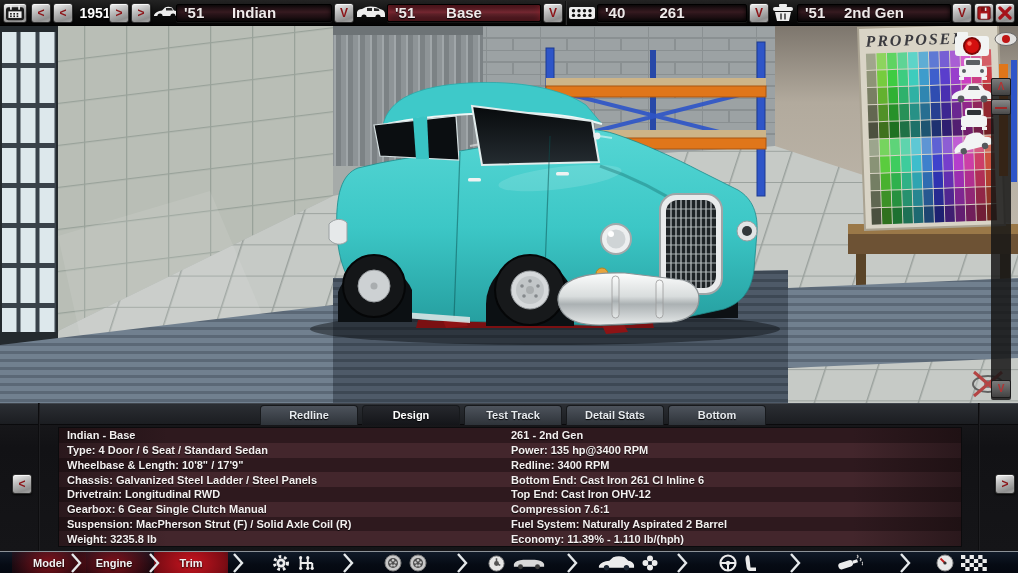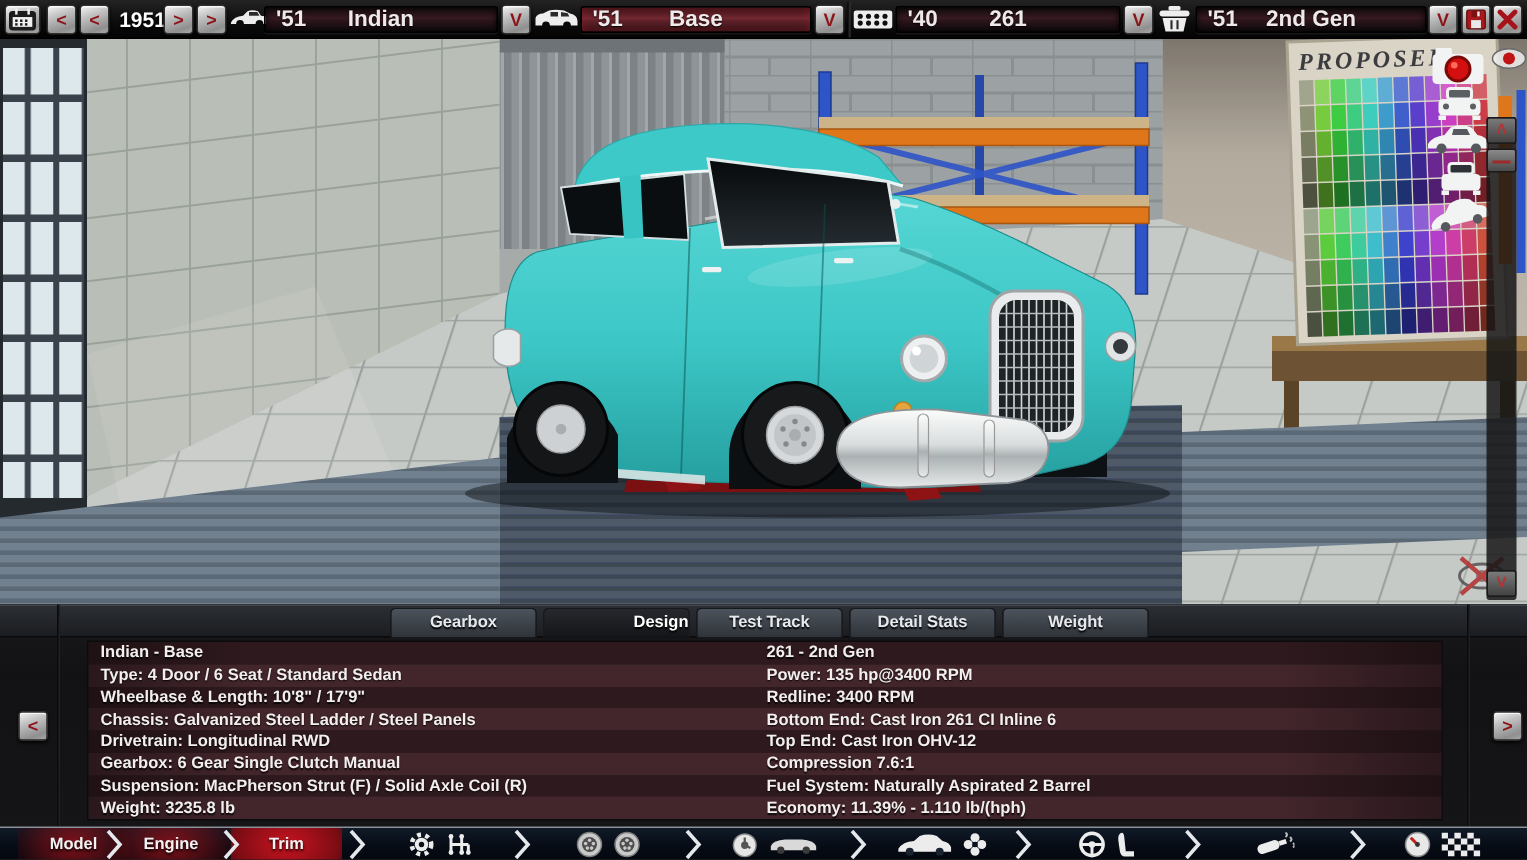"Gearbox" div.tab { text: Gearbox -> Redline }
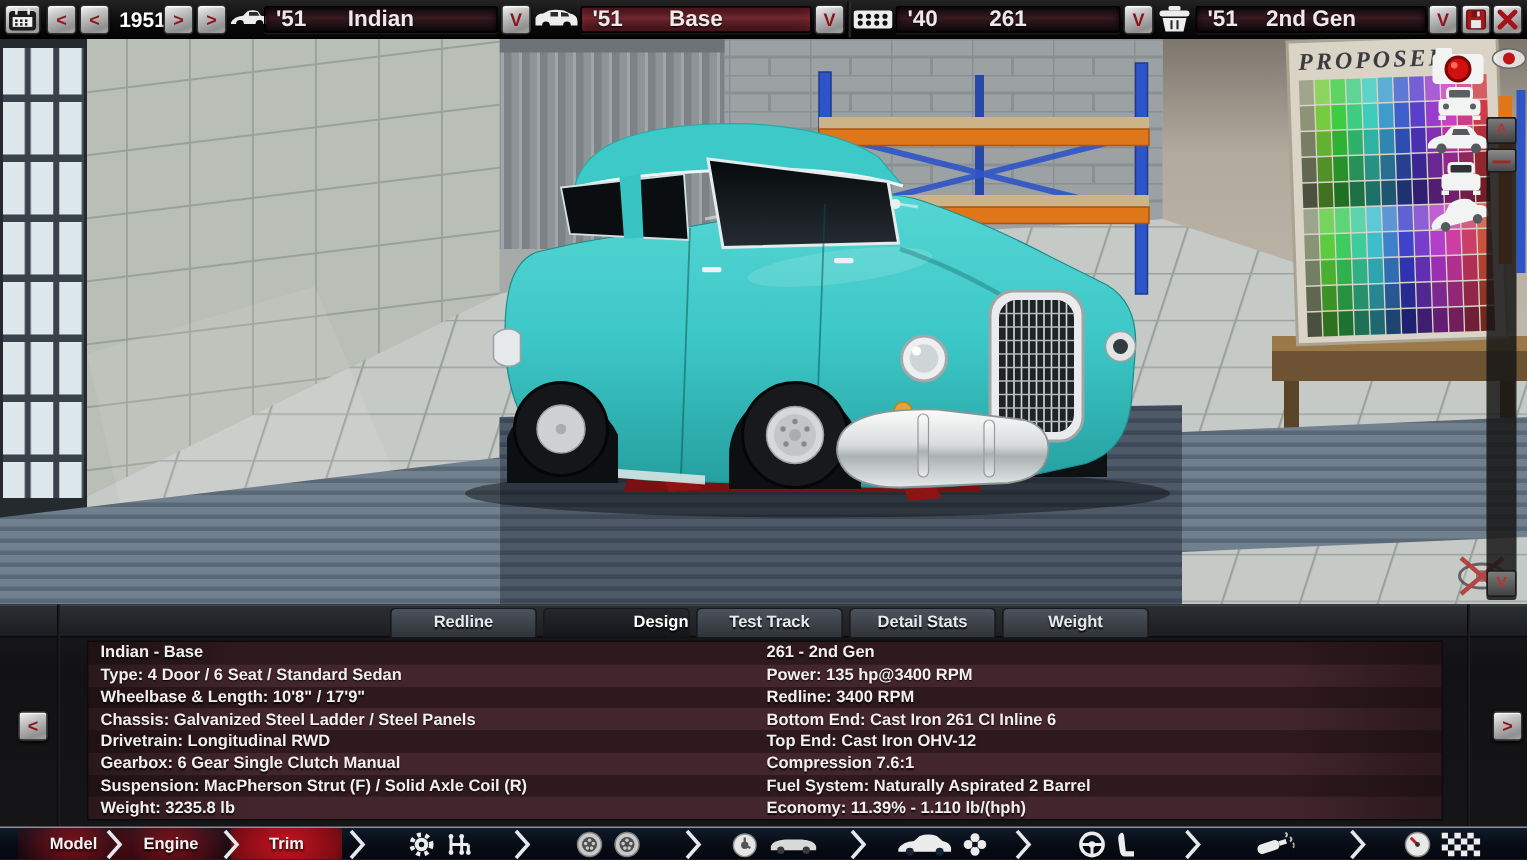"Design" .tab.active { text-align: right -> none }
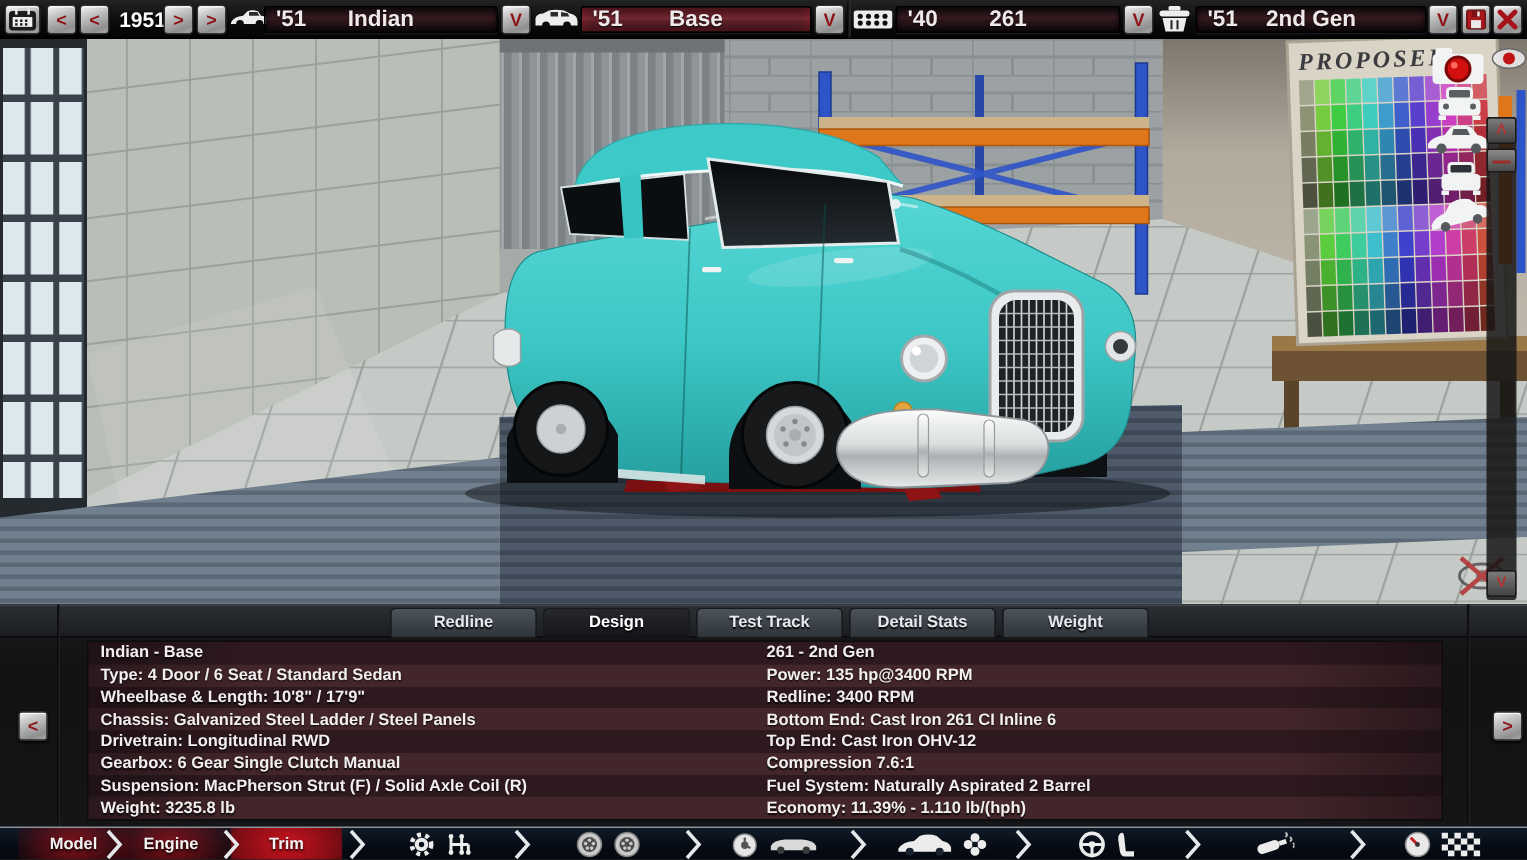"Weight" div.tab { text: Weight -> Bottom }
